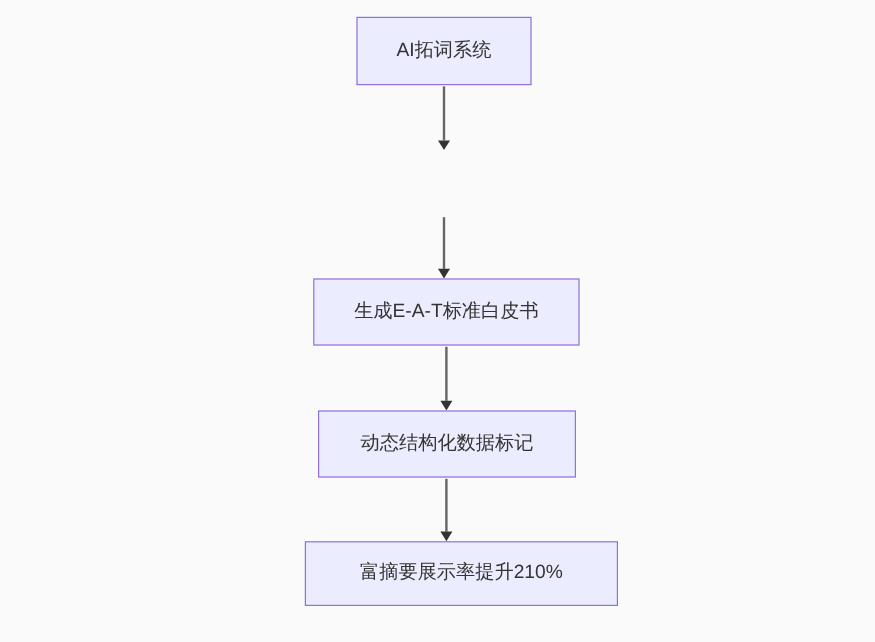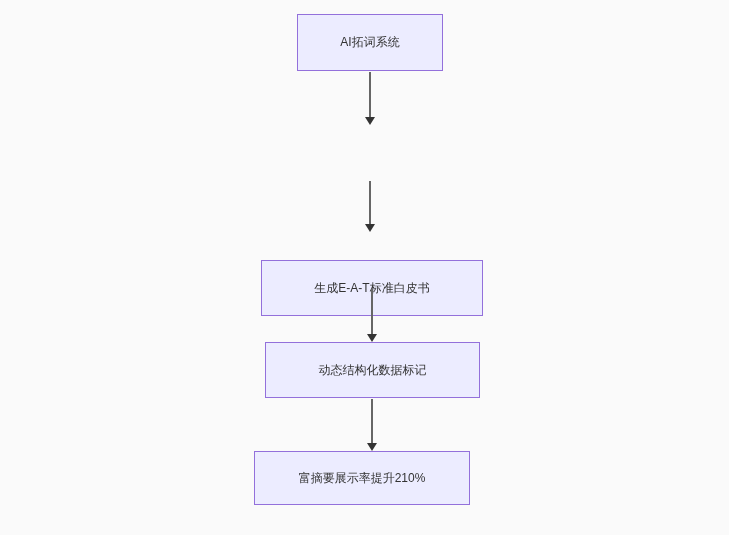"AI拓词系统" .flow-node { font-size: 12px -> 16px }
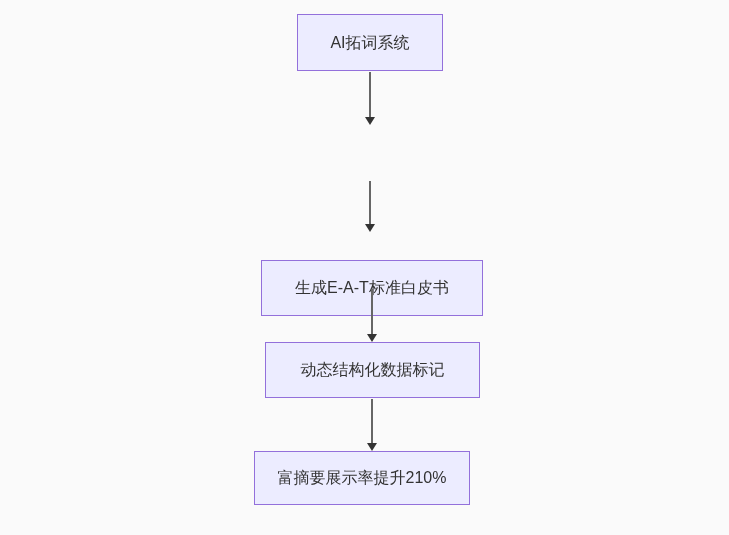"生成E-A-T标准白皮书" .node-3 { margin-top: 28px -> none }
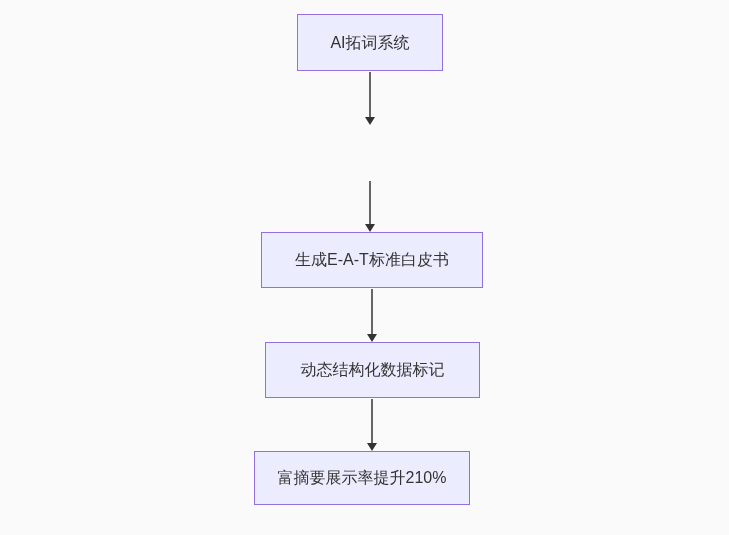"富摘要展示率提升210%" .node-5 { width: 216px -> 261px }
